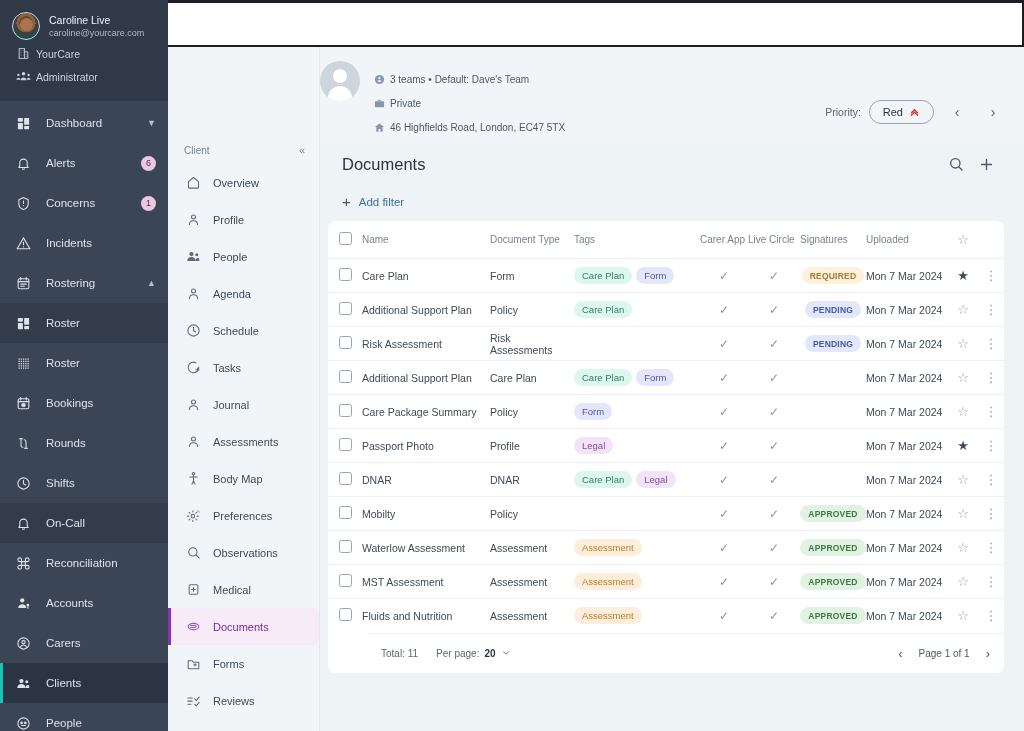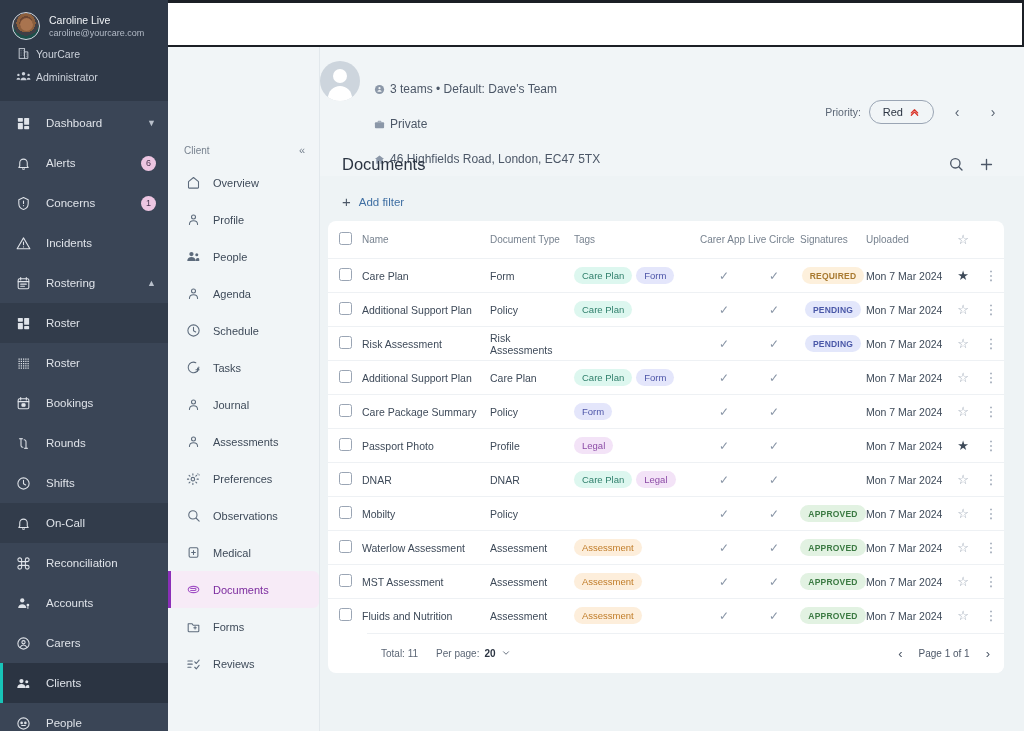"3 teams • Default: Dave's" .ch-row { font-size: 12px -> 10px; margin-top: 21px -> 13px }
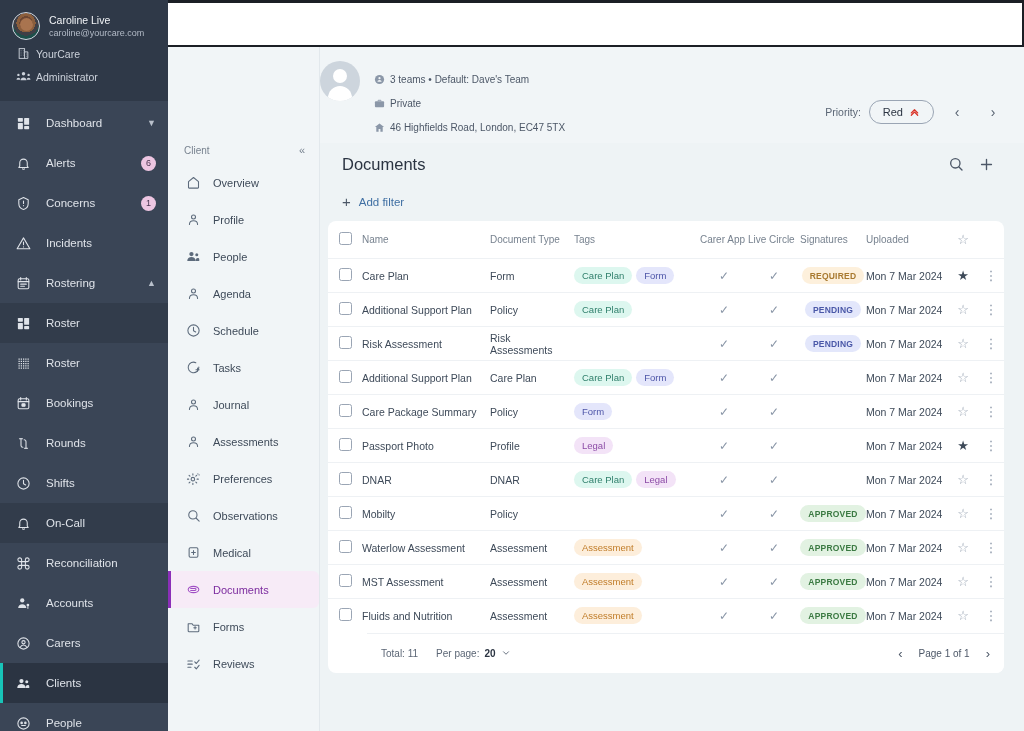"Body Map" div.sub-item { html: none -> <div> <span> <svg> <circle></circle> <path></path> </svg> </span> <span>Body Map</span> </div> }
